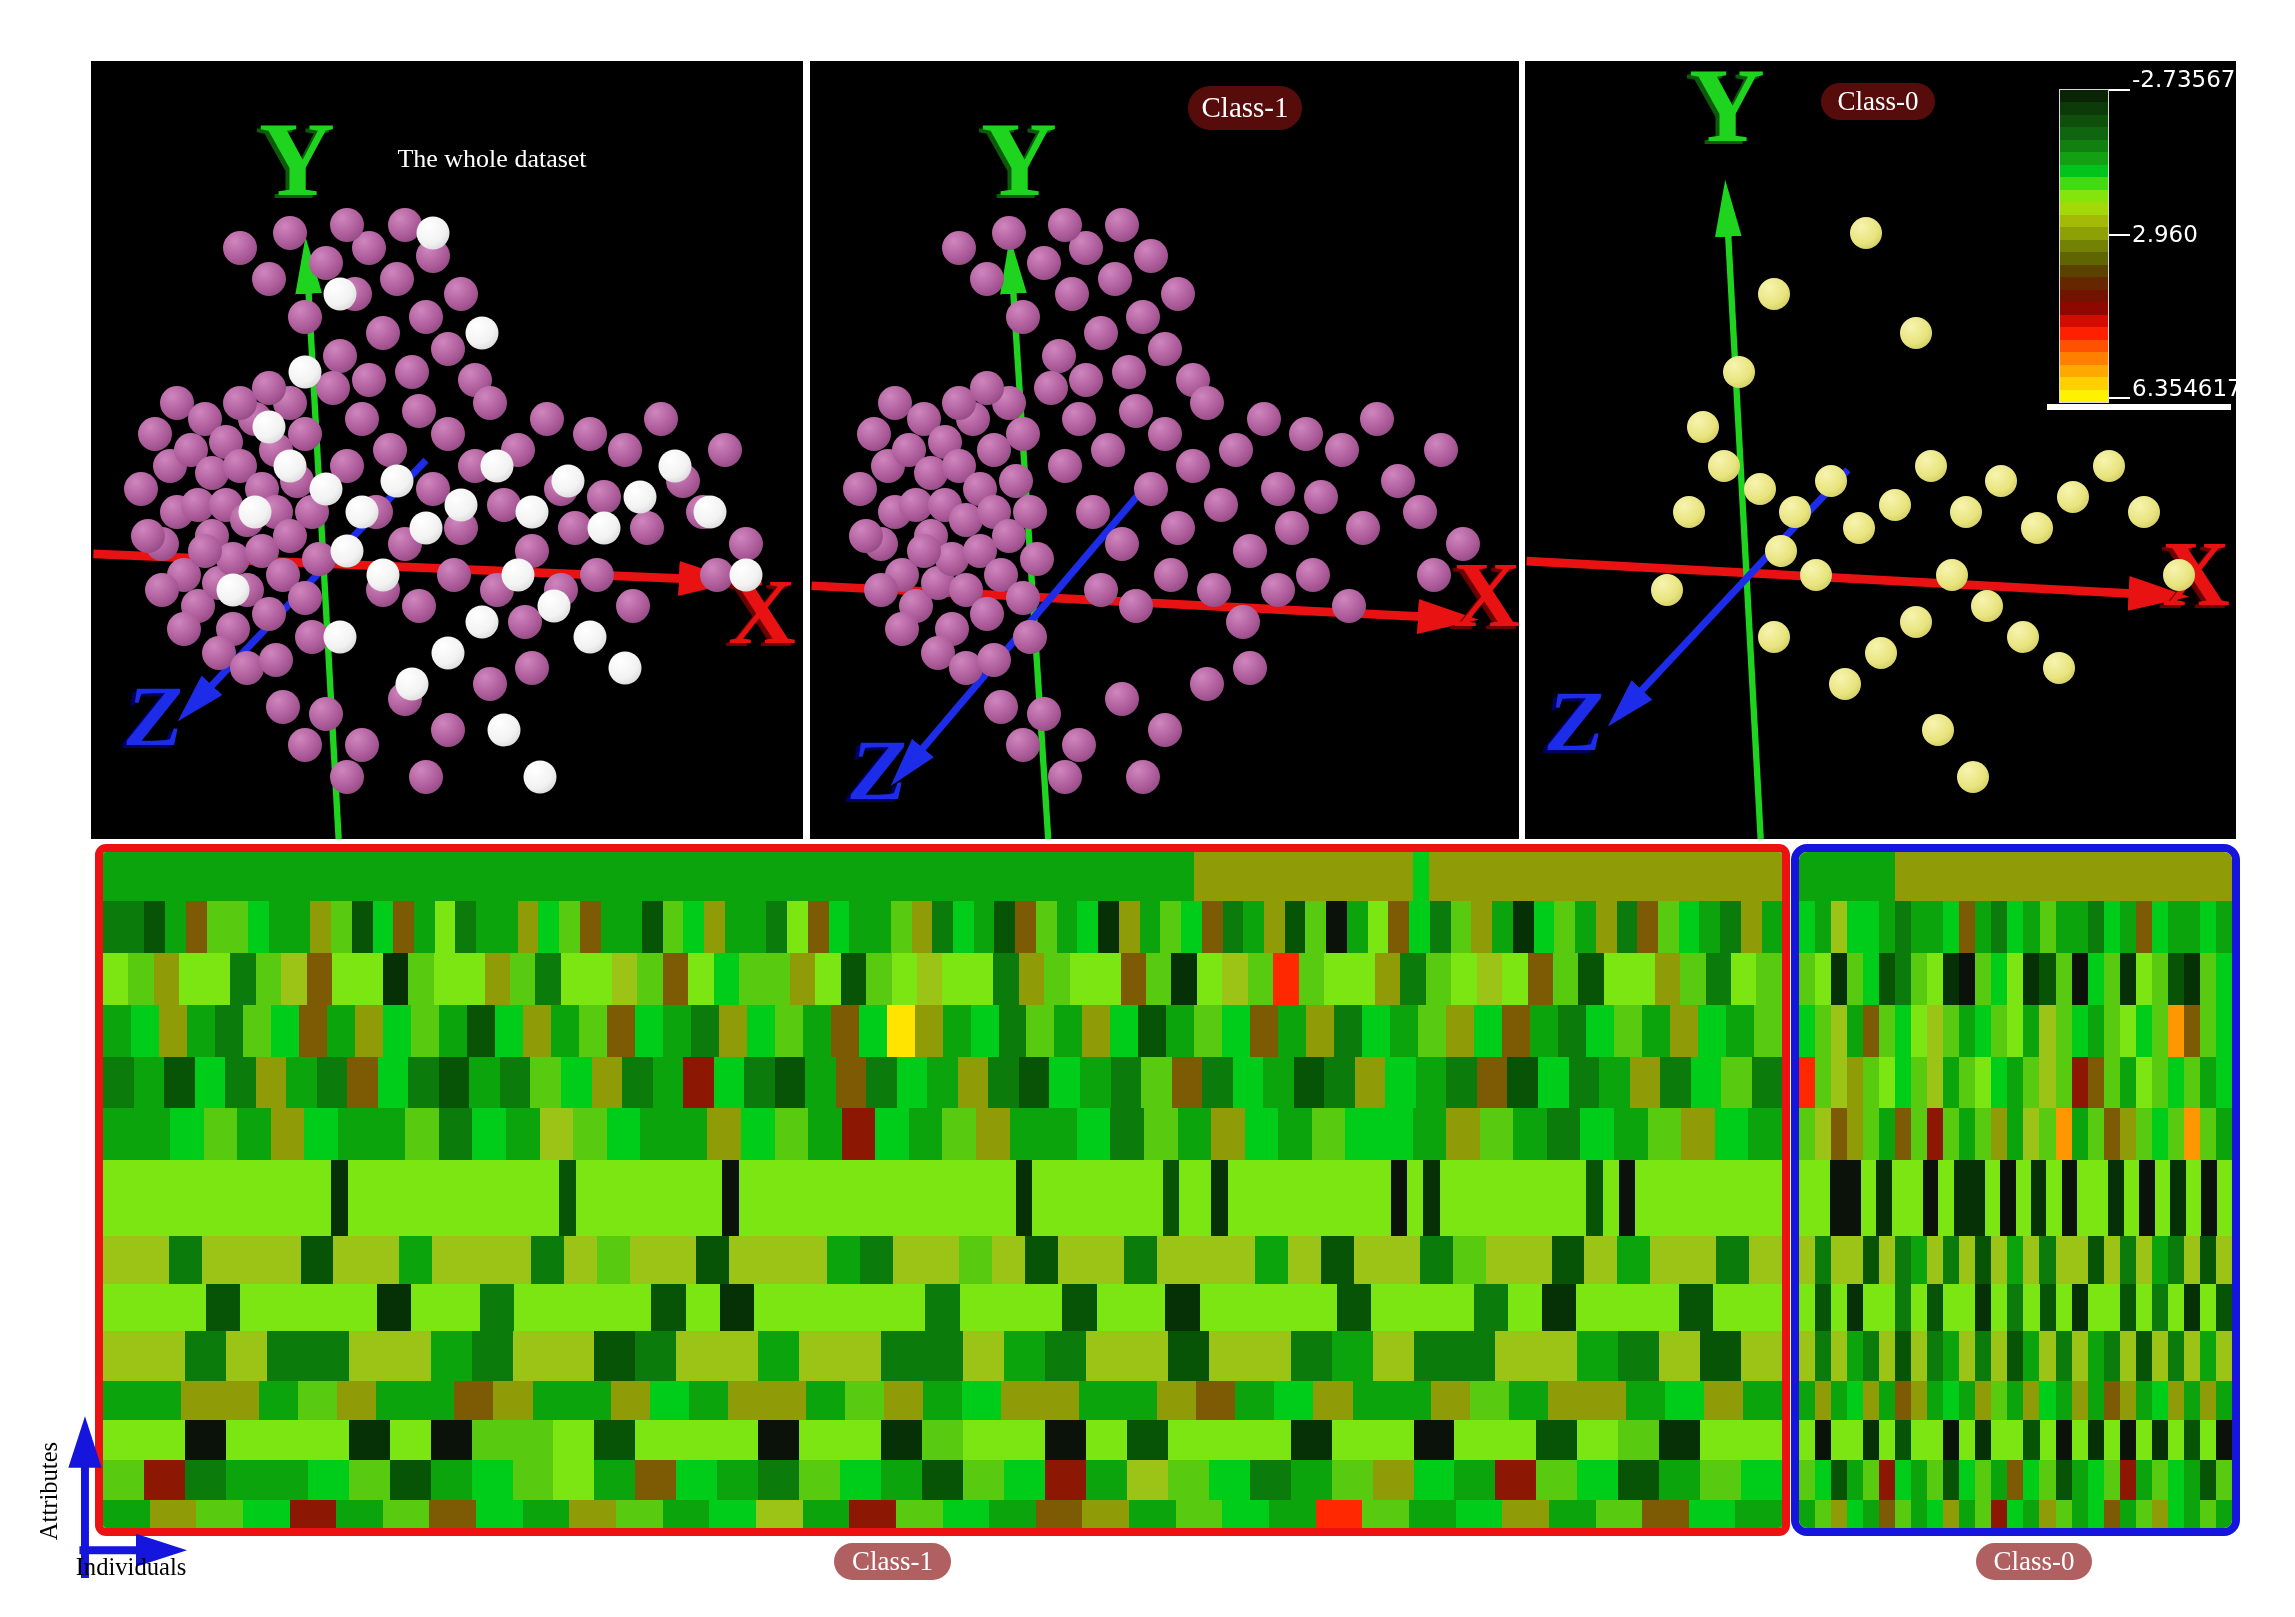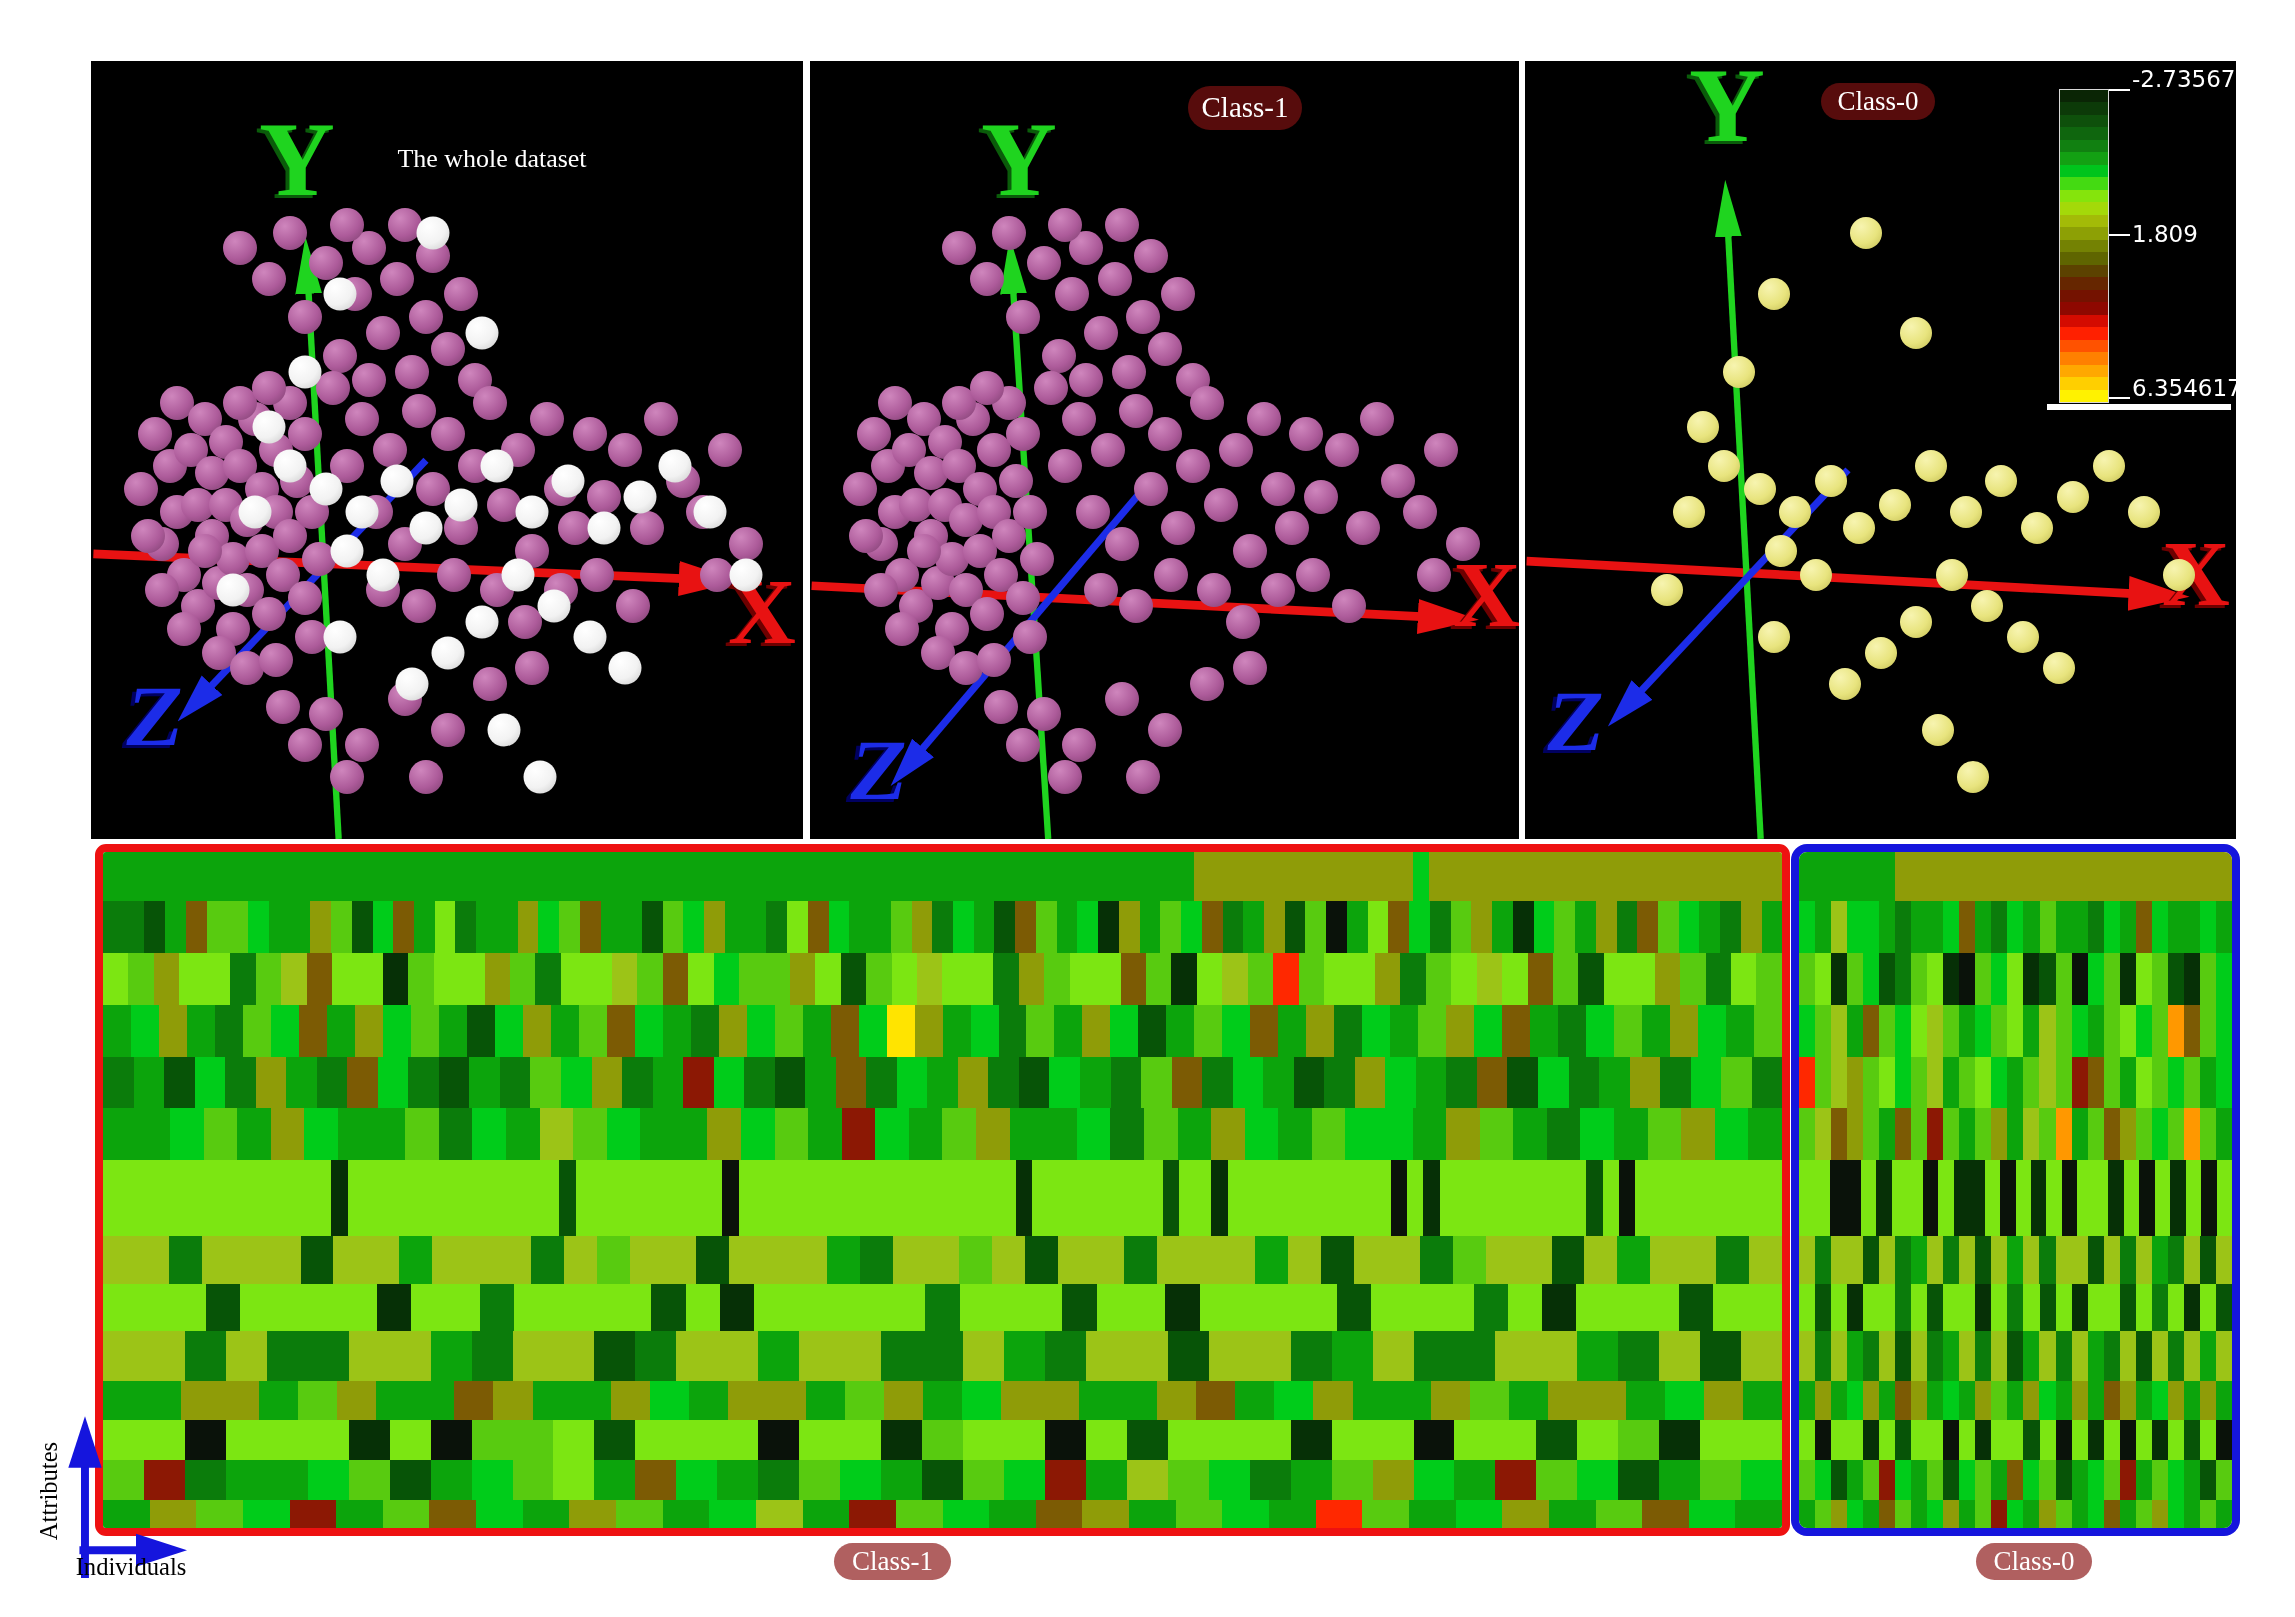"1.809" div.cb-label { text: 1.809 -> 2.960 }
